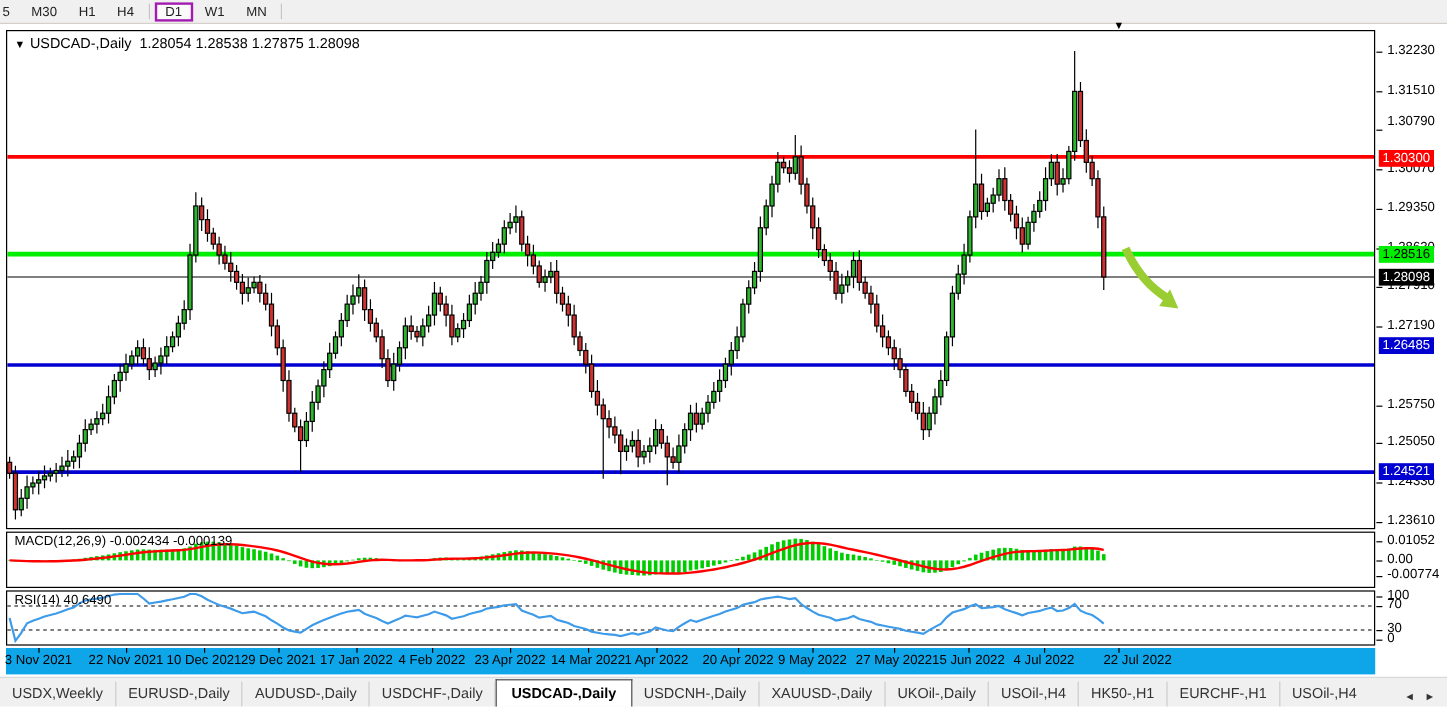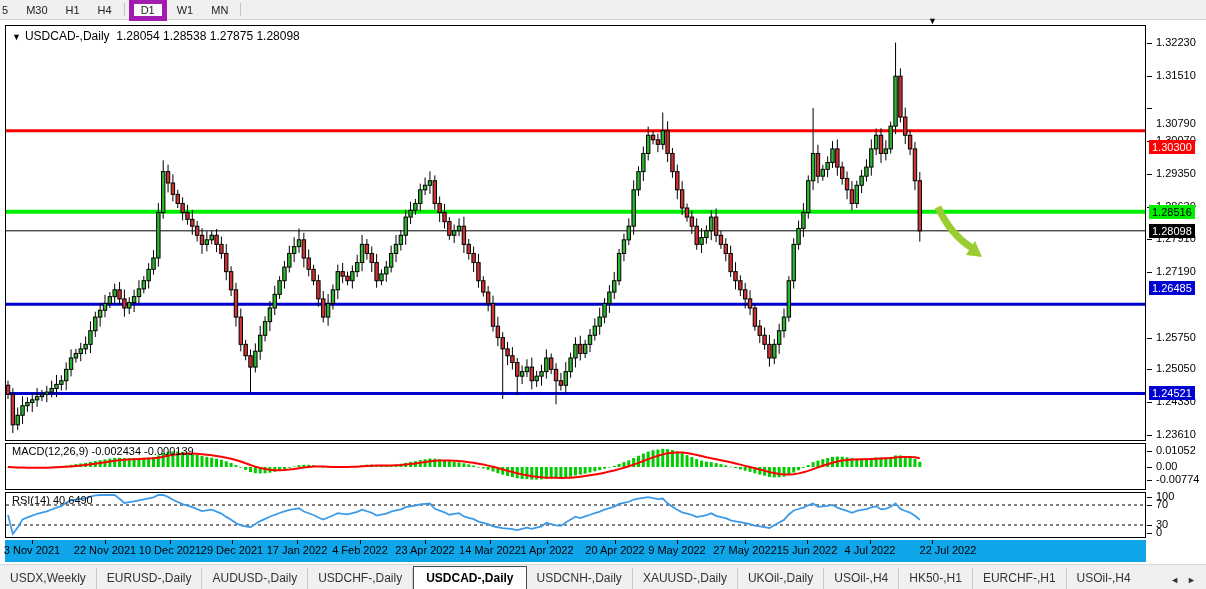"D1" .tf-btn.active { border: 5px solid #a21caf -> 2px solid #a21caf }
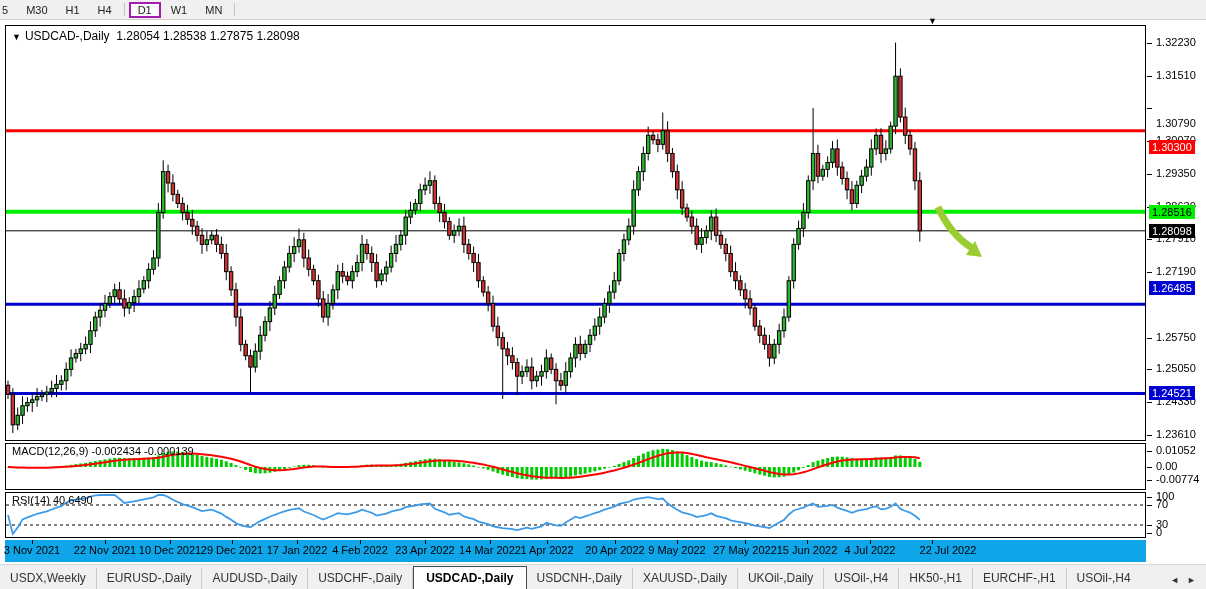"1.30790" div.axis-tick { top: 92px -> 70px }
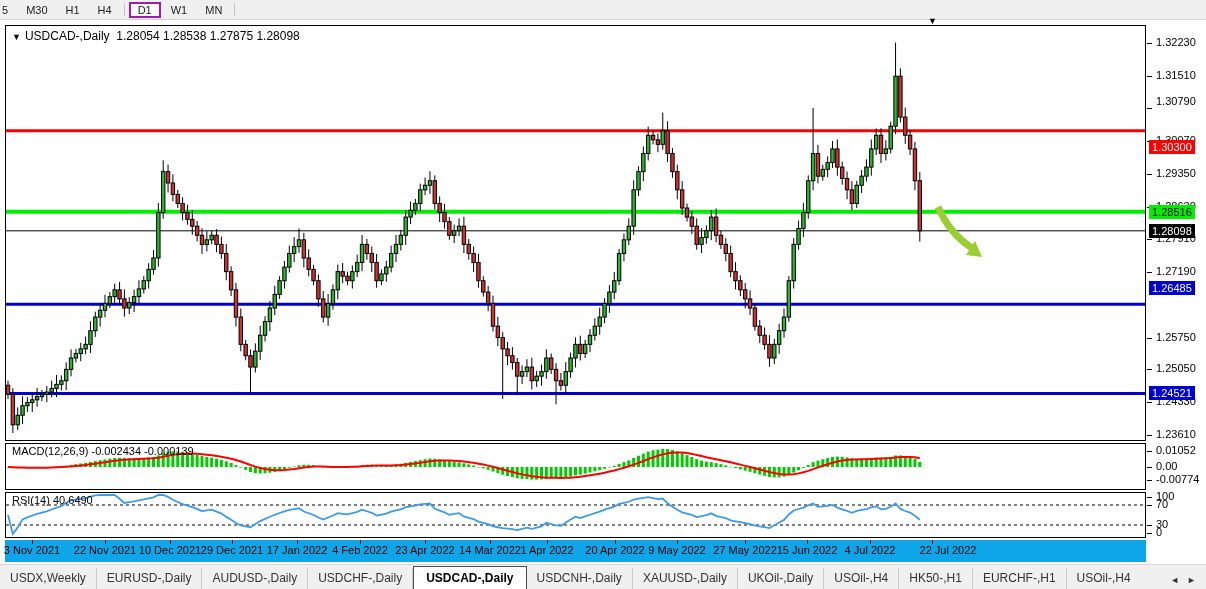"1.30300" div.axis-badge { top: 115px -> 100px }
